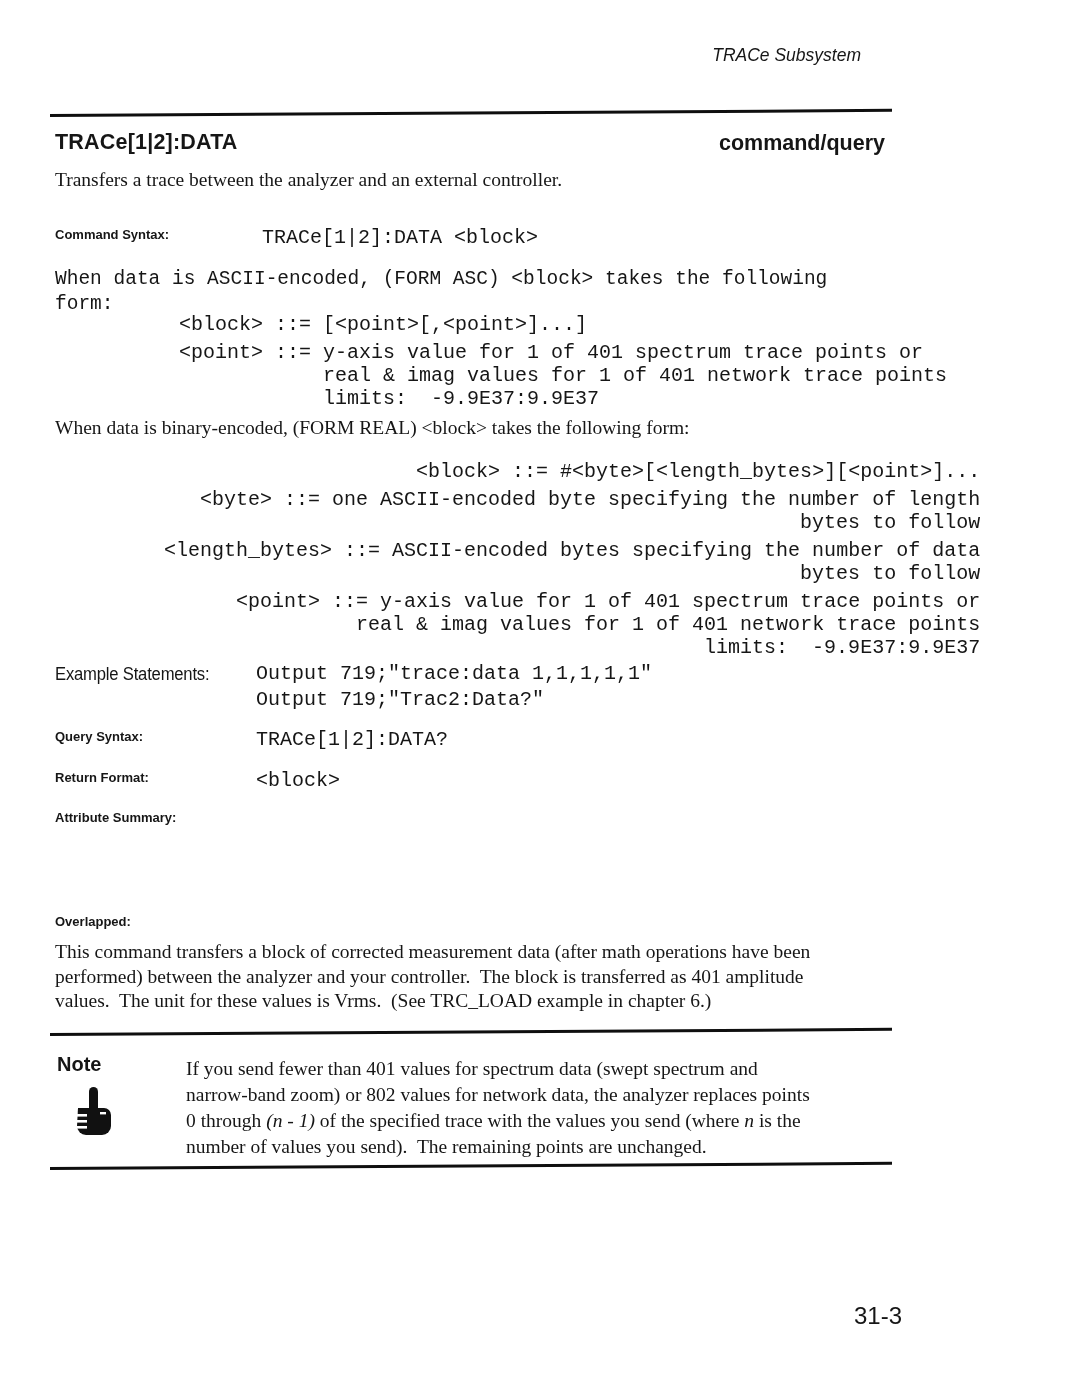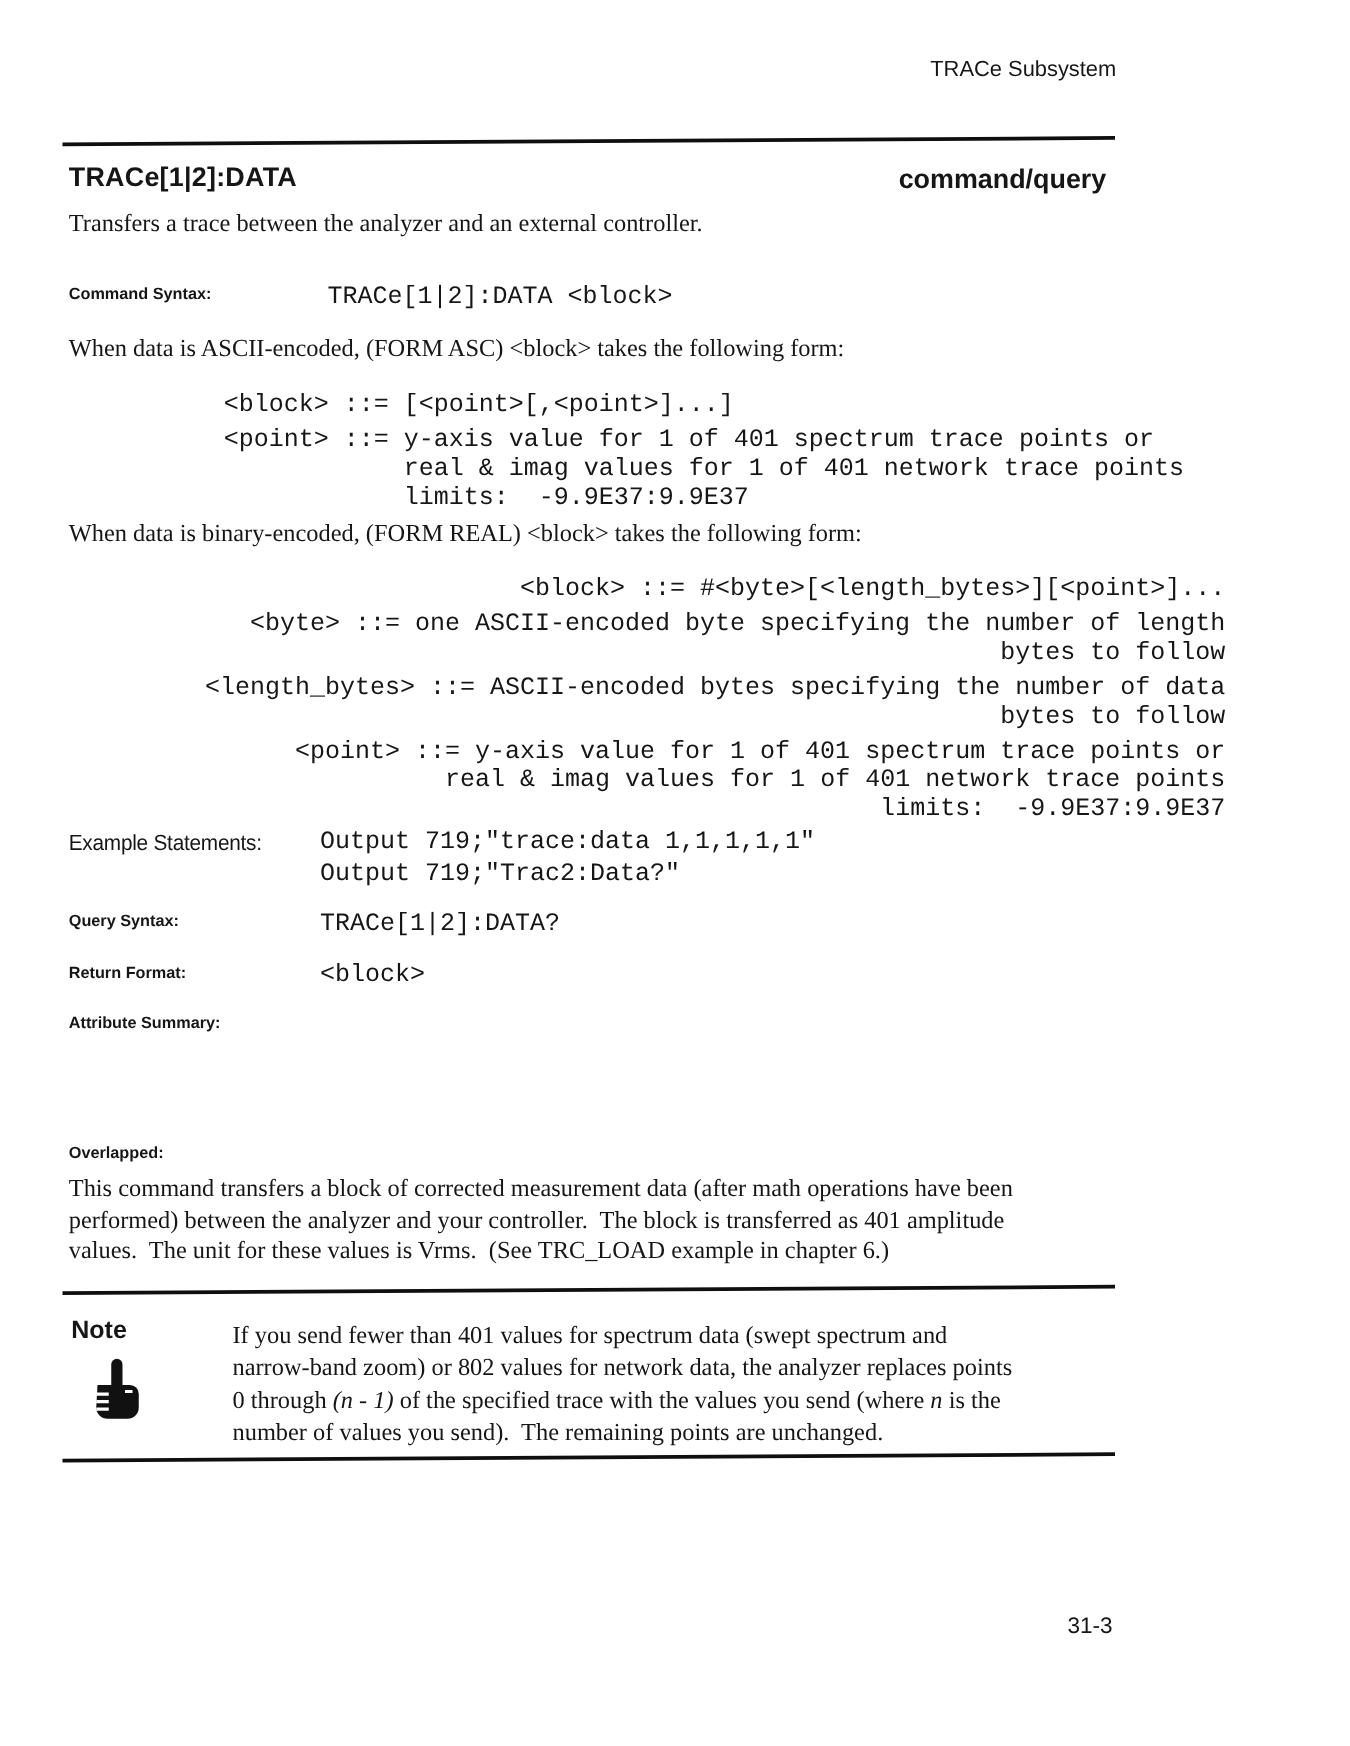"TRACe Subsystem" div.abs { font-style: none -> italic; left: 608px -> 576px }
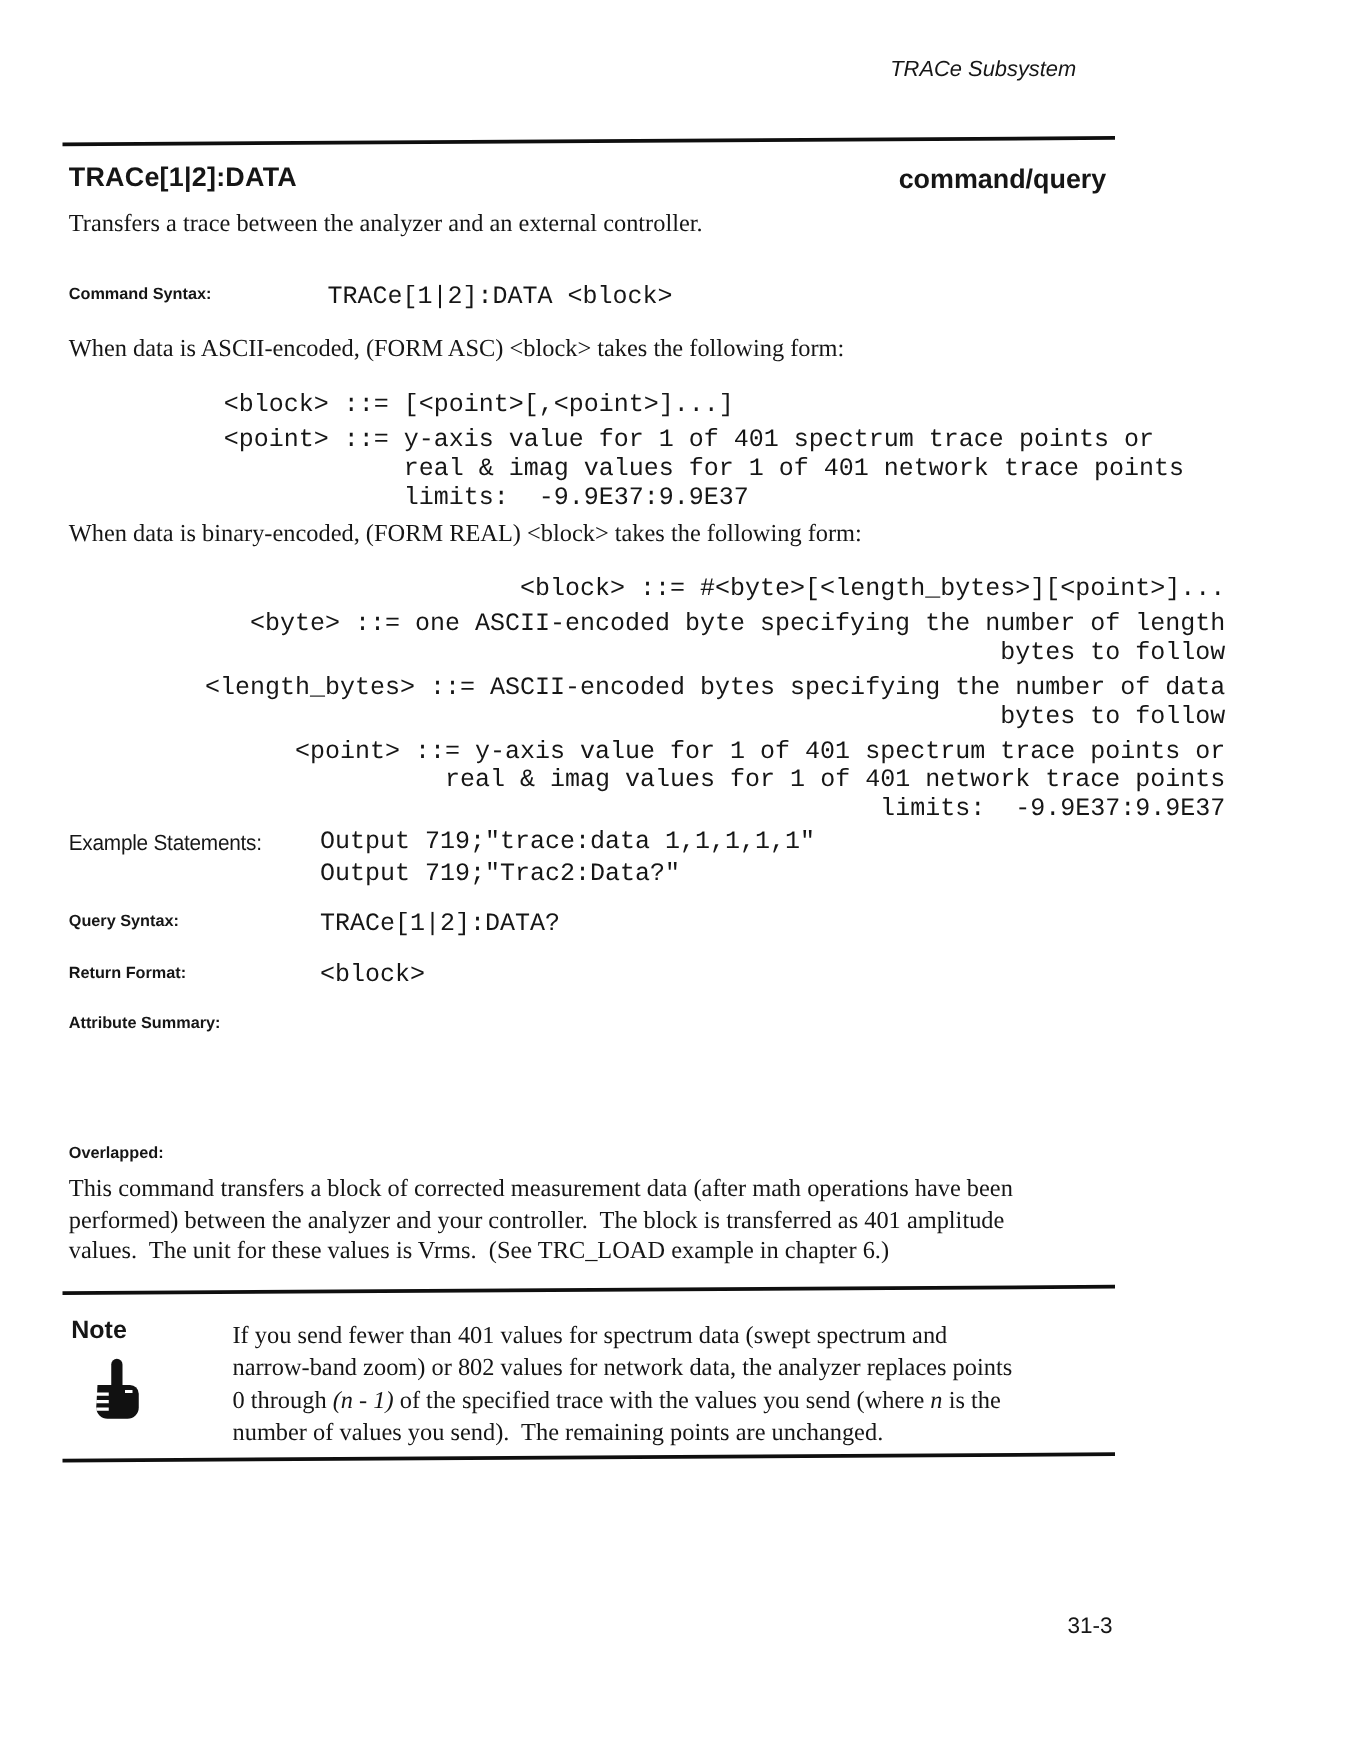"When data is ASCII-encoded, (FORM" div.abs { font-family: none -> Liberation Mono, monospace }
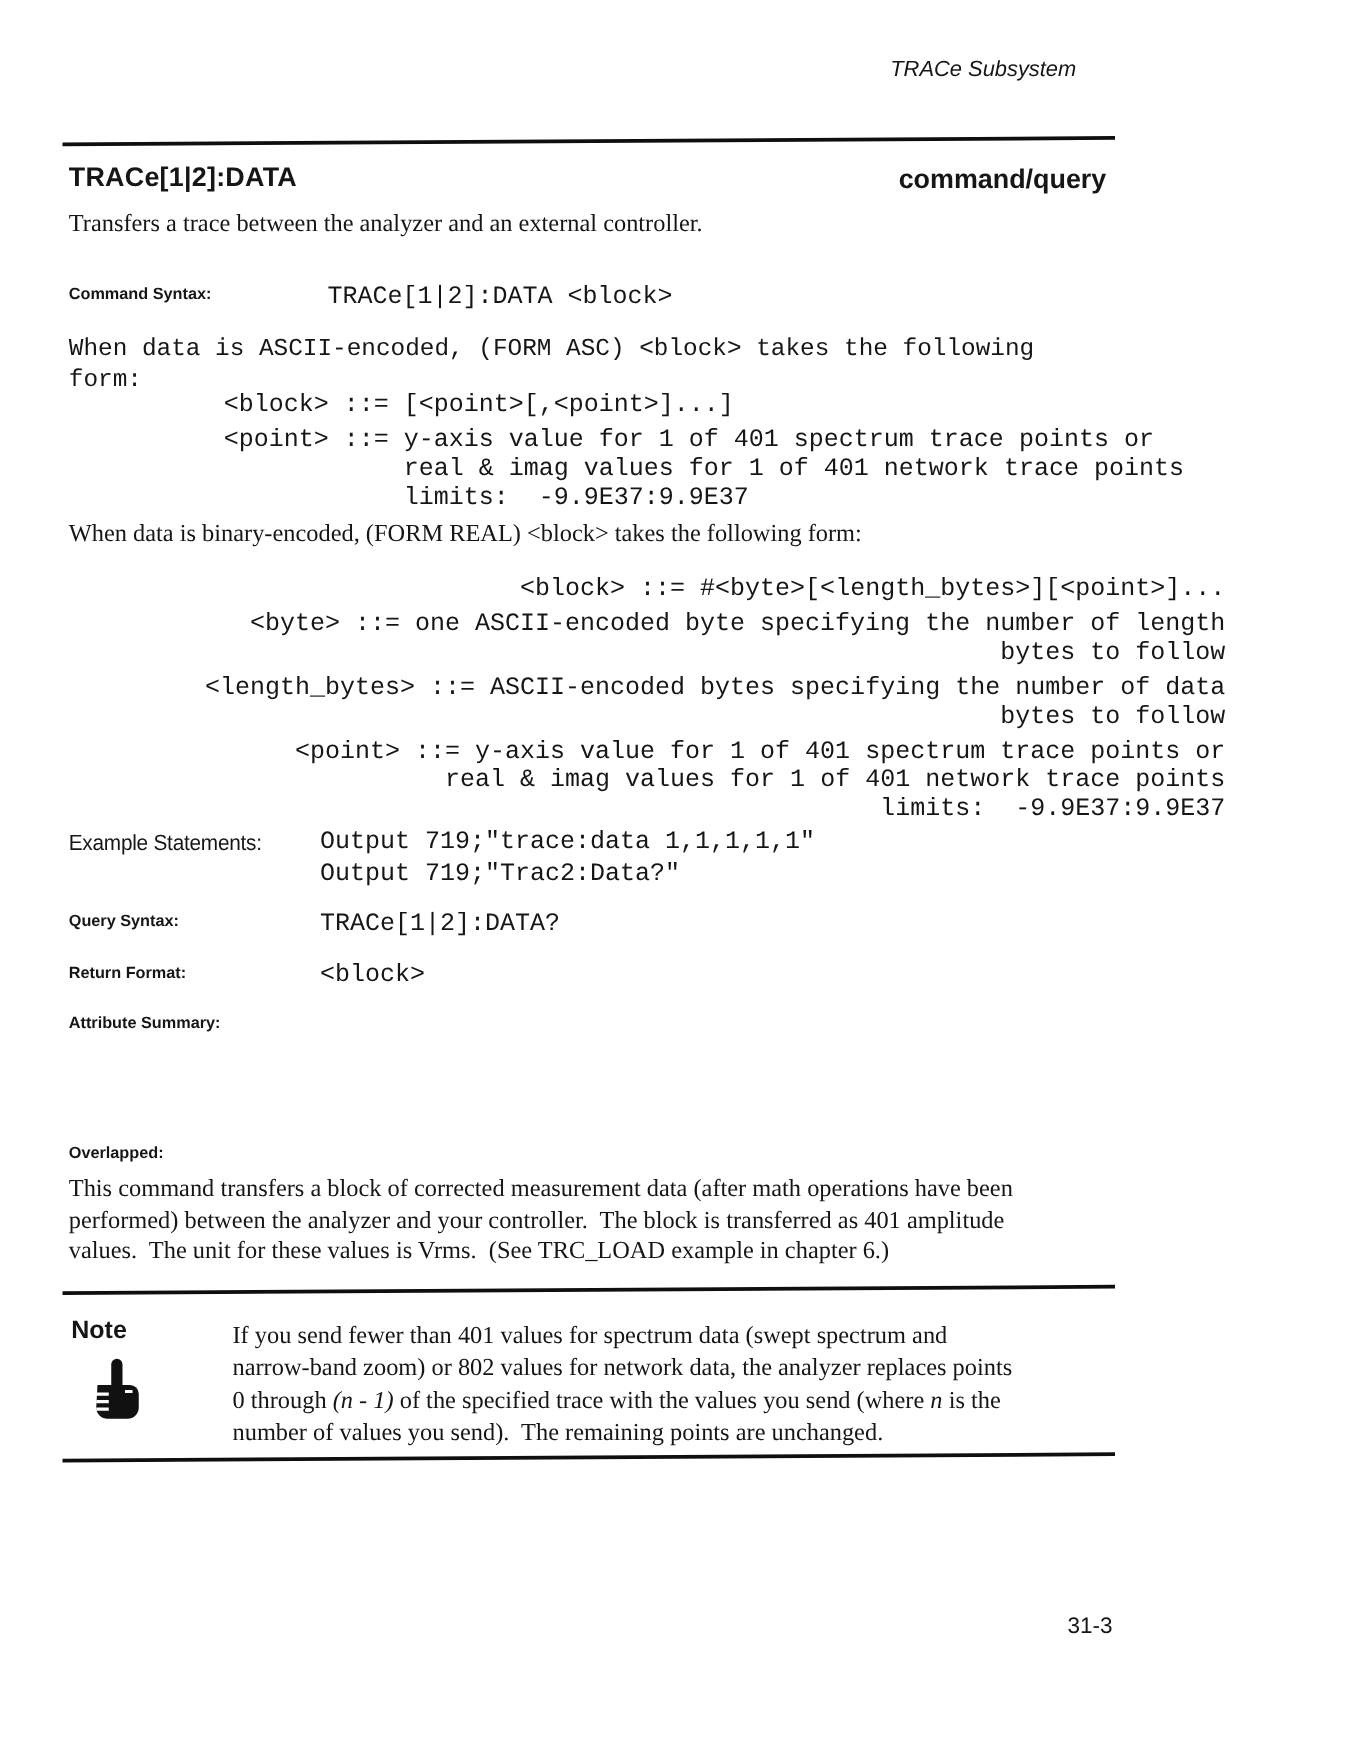"31-3" .pageno { font-size: 18px -> 24px; margin-top: none -> 12px }
